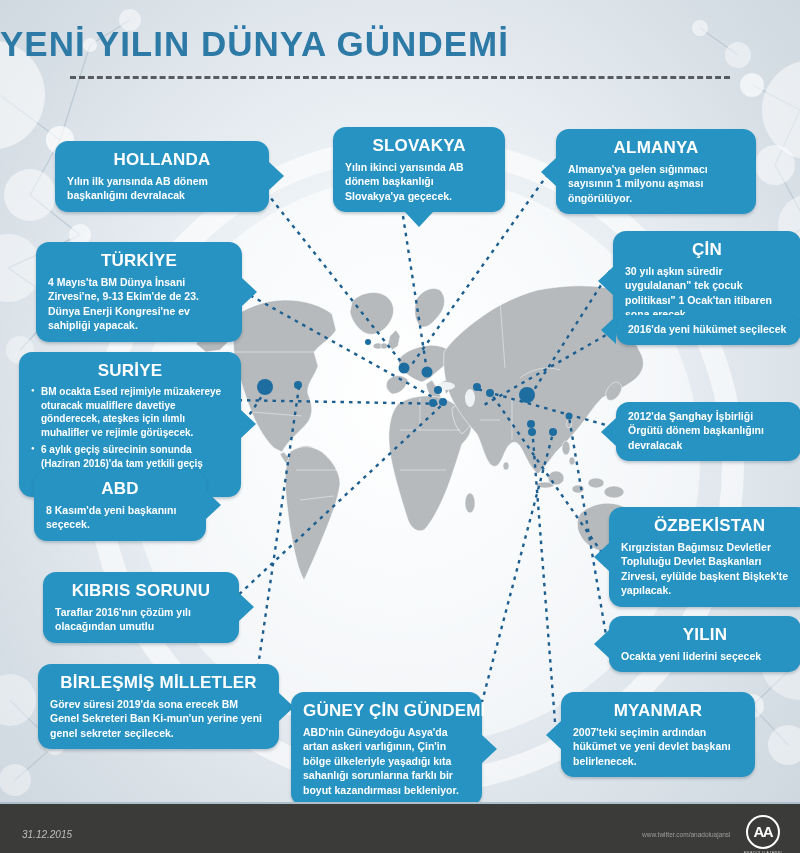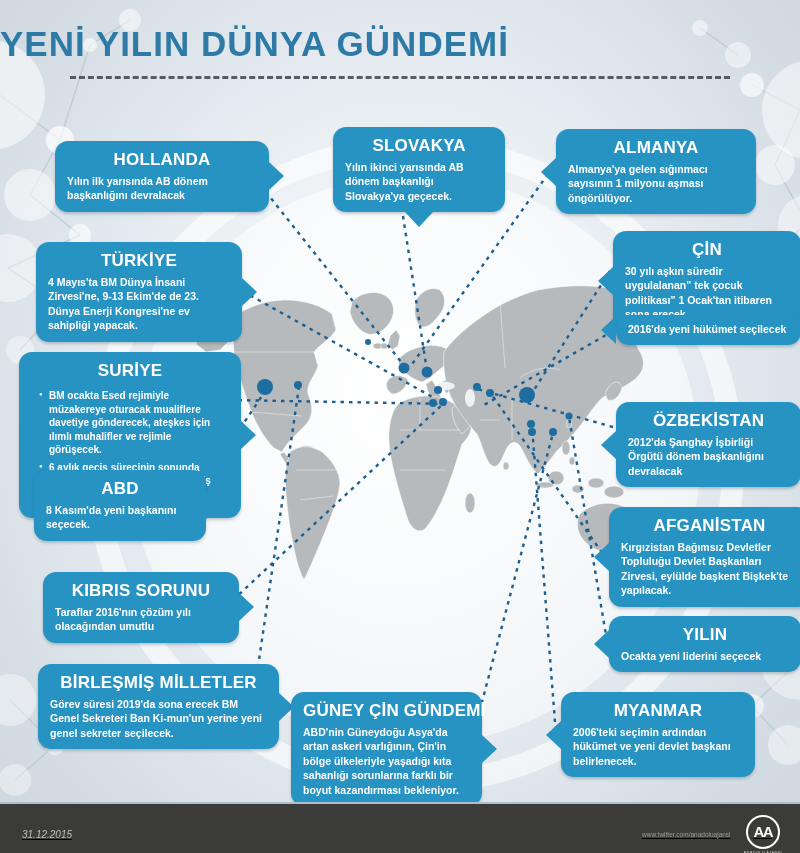"BM ocakta Esed rejimiyle müzakereye" .c-list { margin: 8px -> 0 }
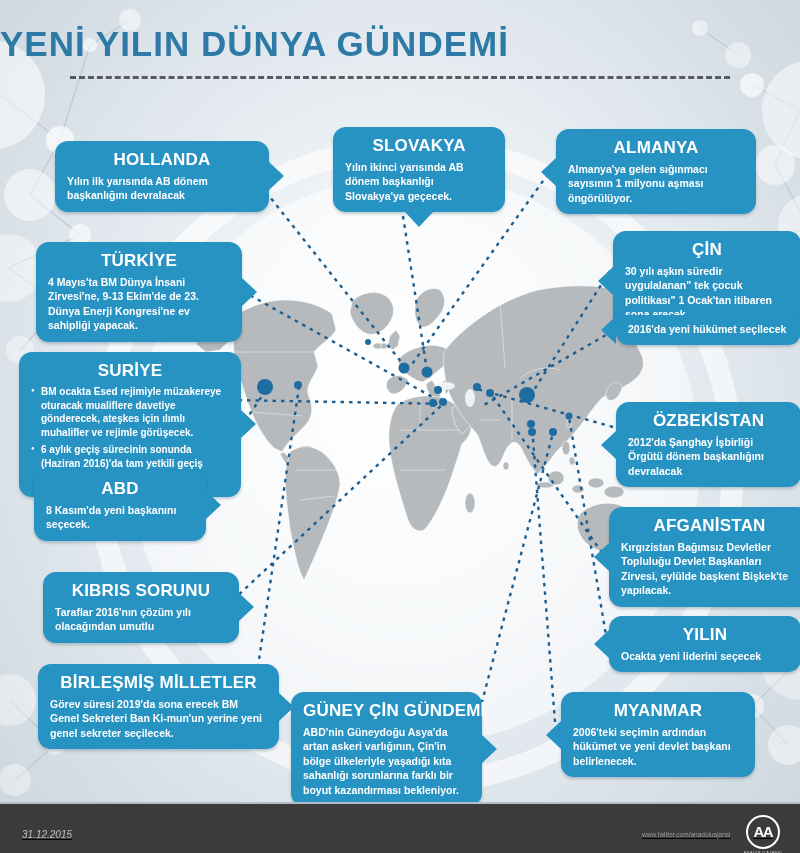"ÖZBEKİSTAN" div.c-title { html: <div>ÖZBEKİSTAN</div> -> none }
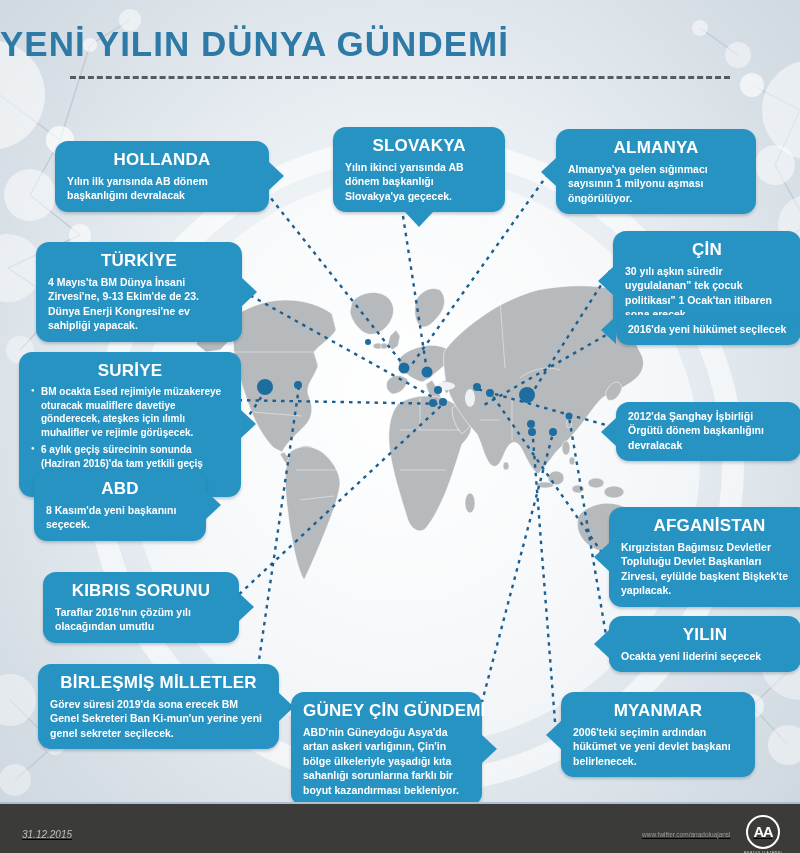"AFGANİSTAN" div.c-title { text: AFGANİSTAN -> ÖZBEKİSTAN }
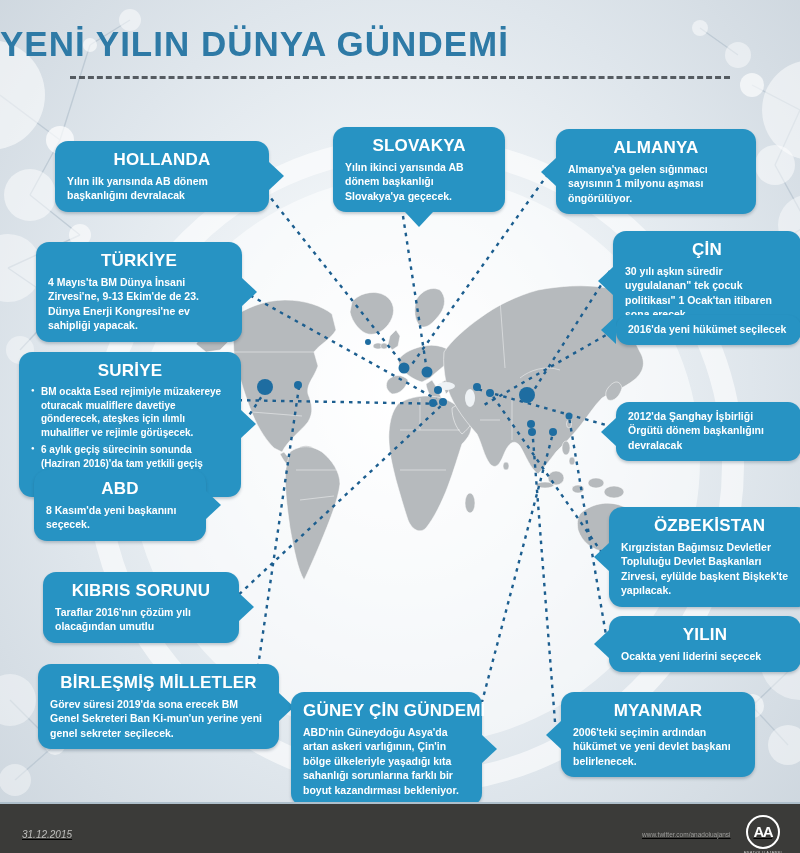"2006'teki seçimin ardından hükümet ve" div.c-body { text: 2006'teki -> 2007'teki }
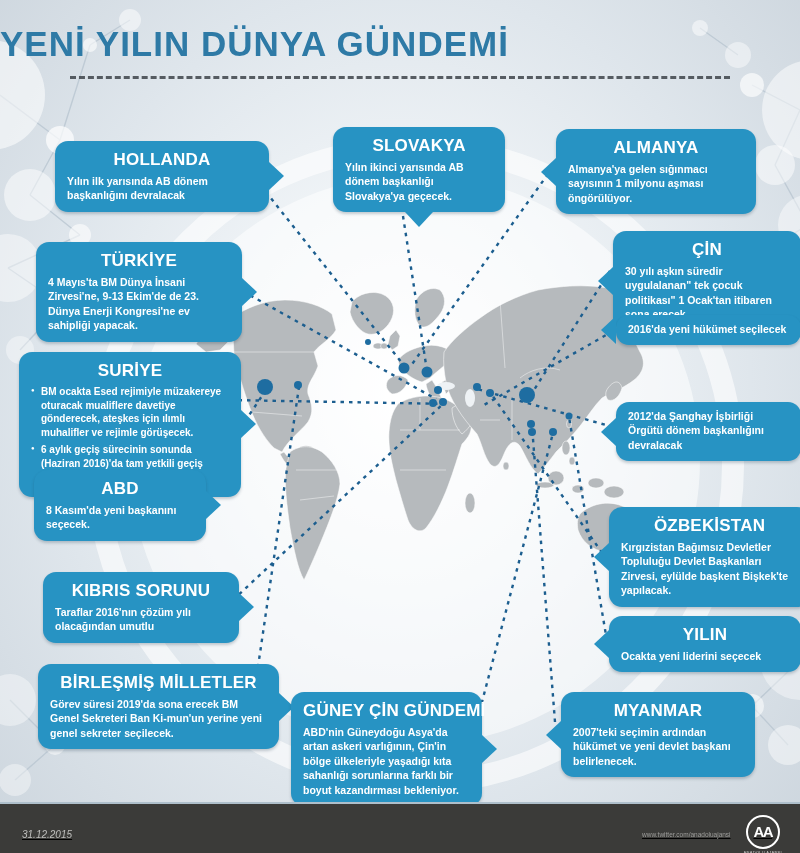"31.12.2015" .footer { text-decoration: underline -> none }
